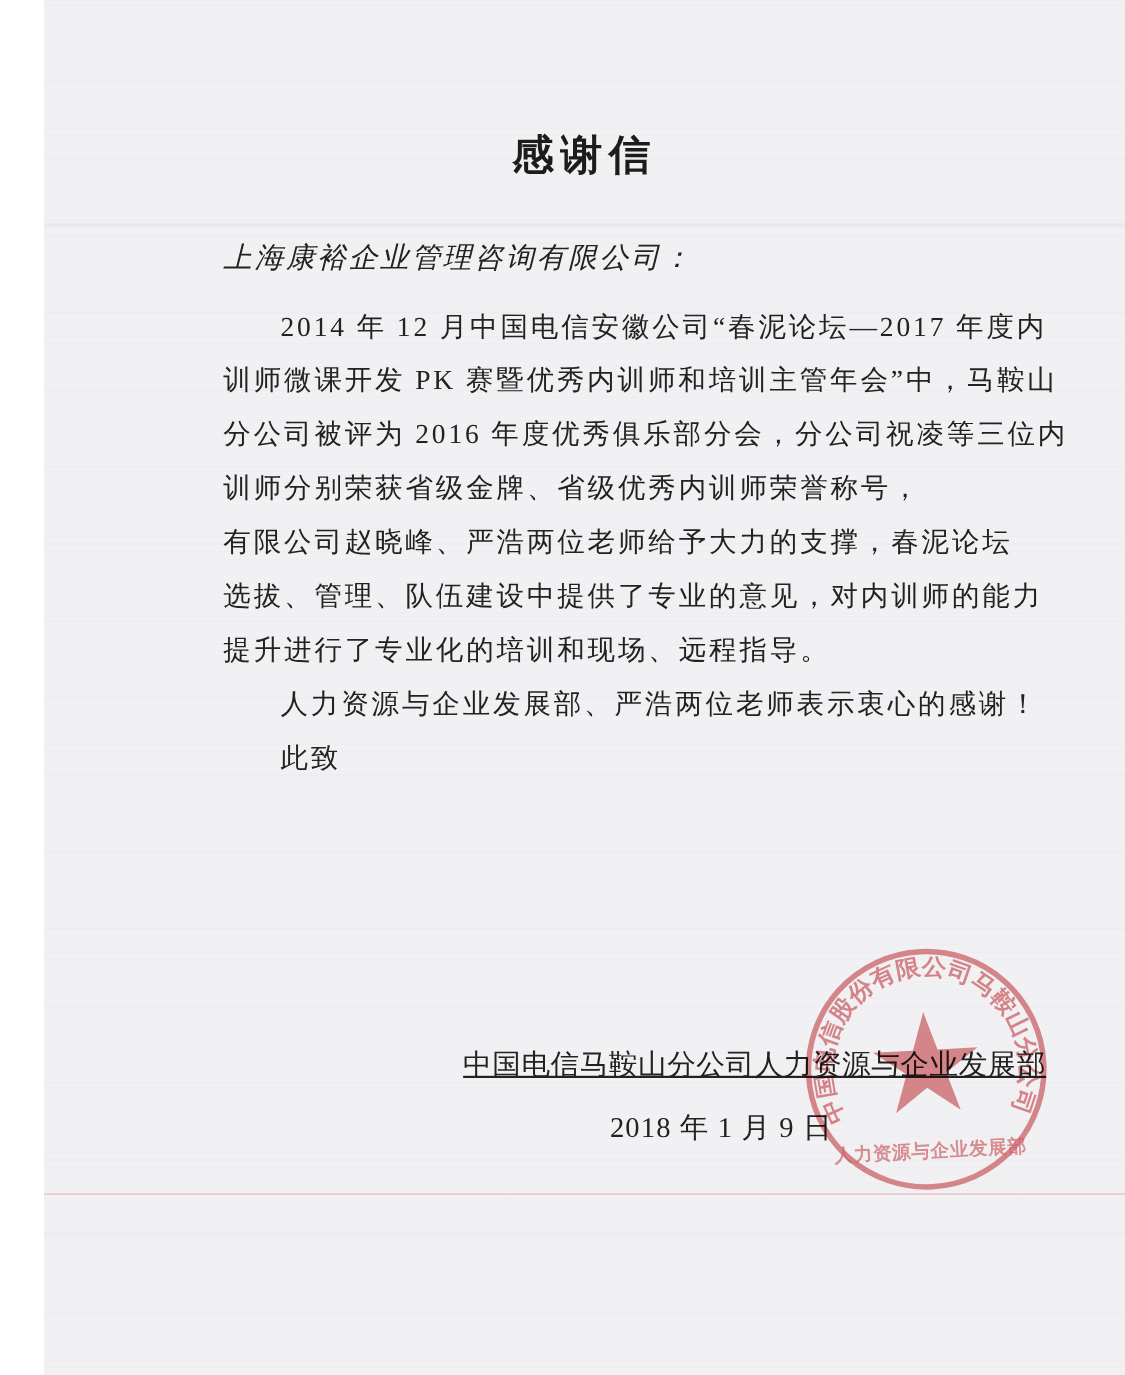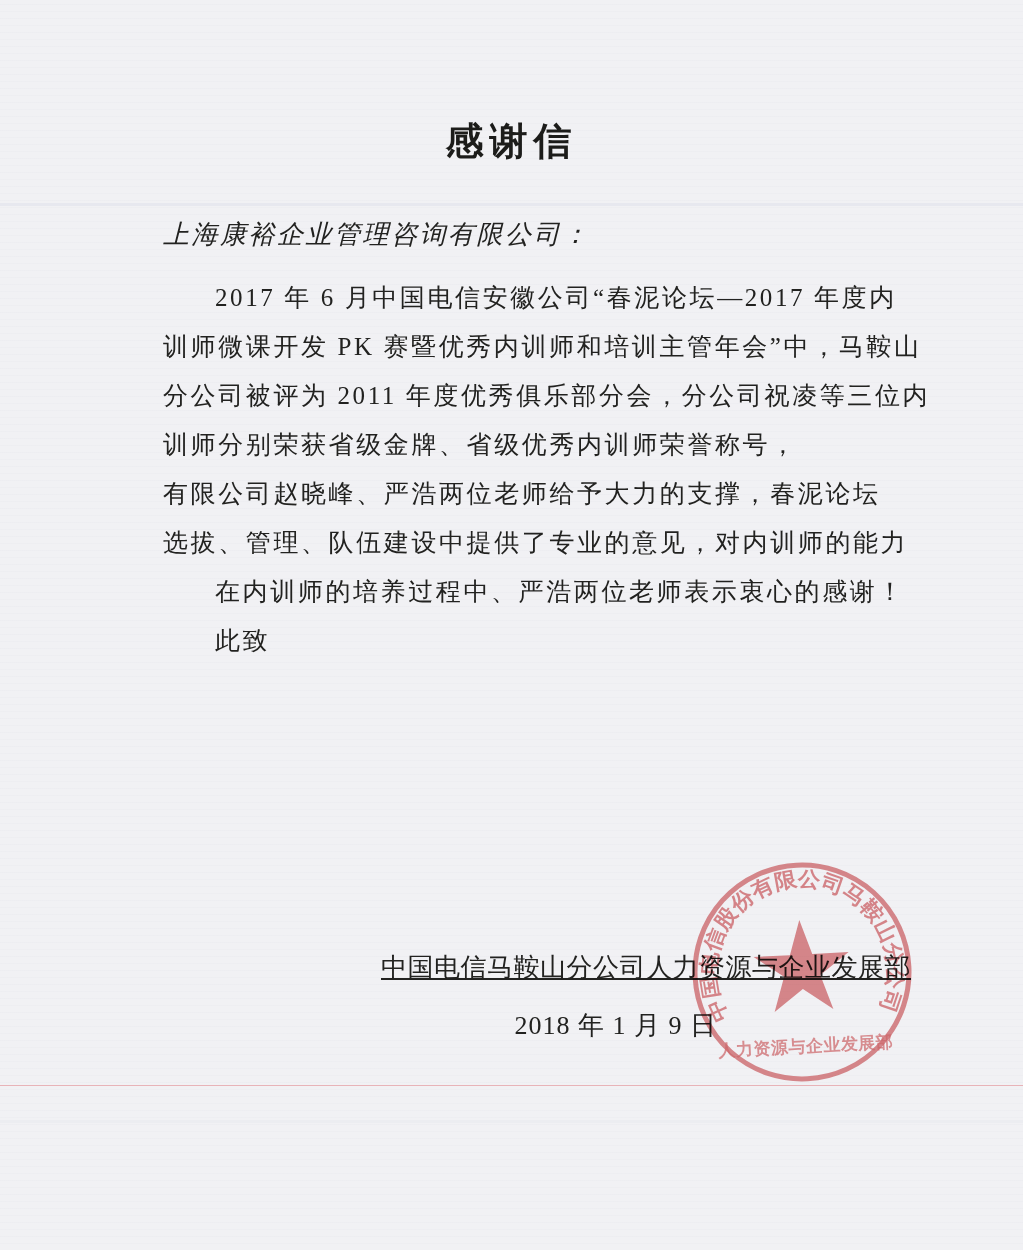"感谢信" .page { margin-left: none -> 40px }
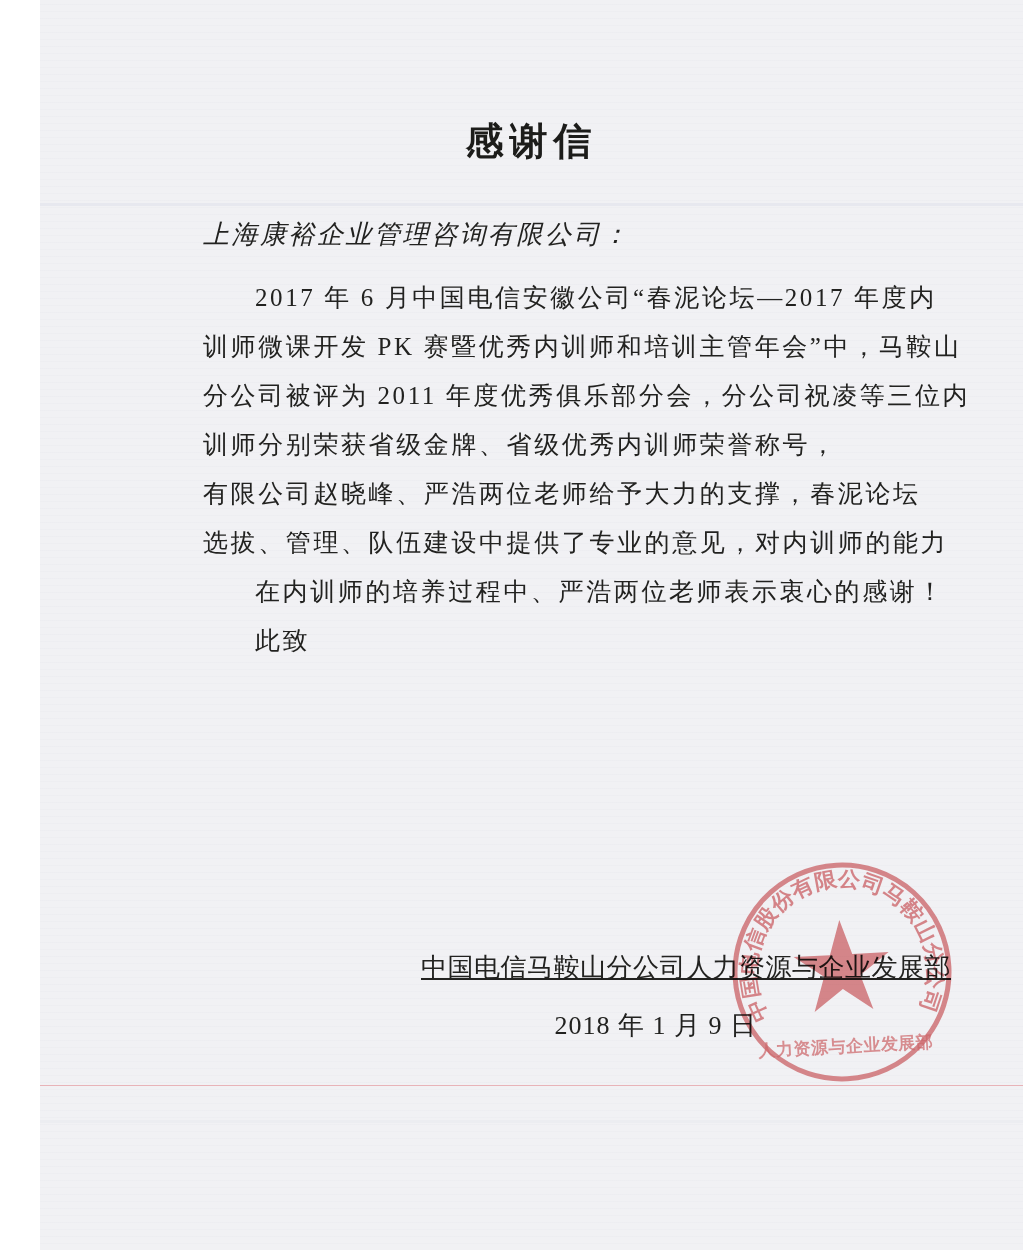"2017 年 6 月中国电信安徽公司“春泥论坛—2017 年度内" div.line { text: 2017 年 6 -> 2014 年 12 }
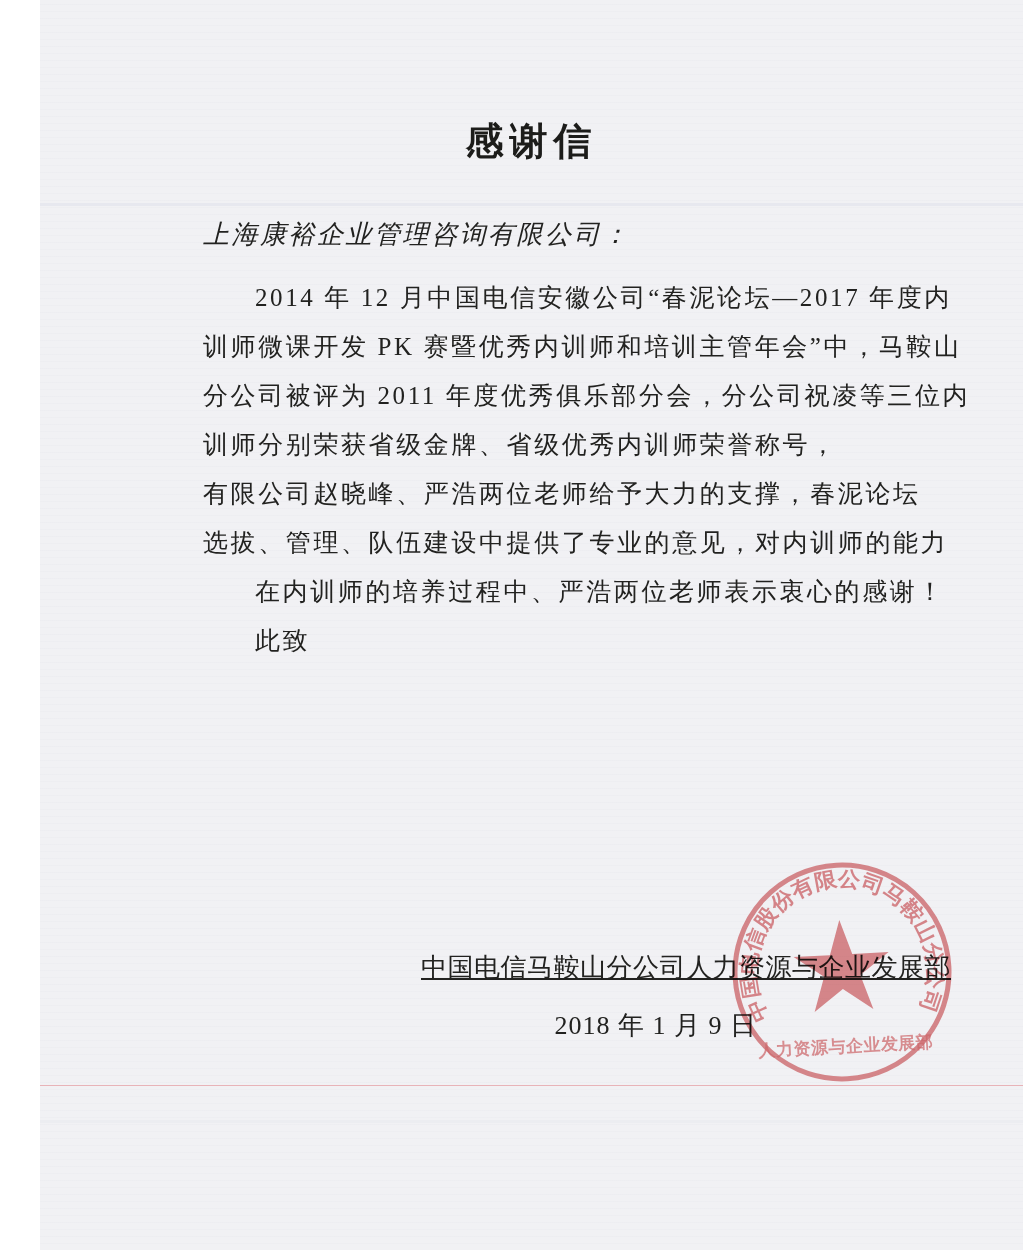"分公司被评为 2011 年度优秀俱乐部分会，分公司祝凌等三位内" div.line { text: 2011 -> 2016 }
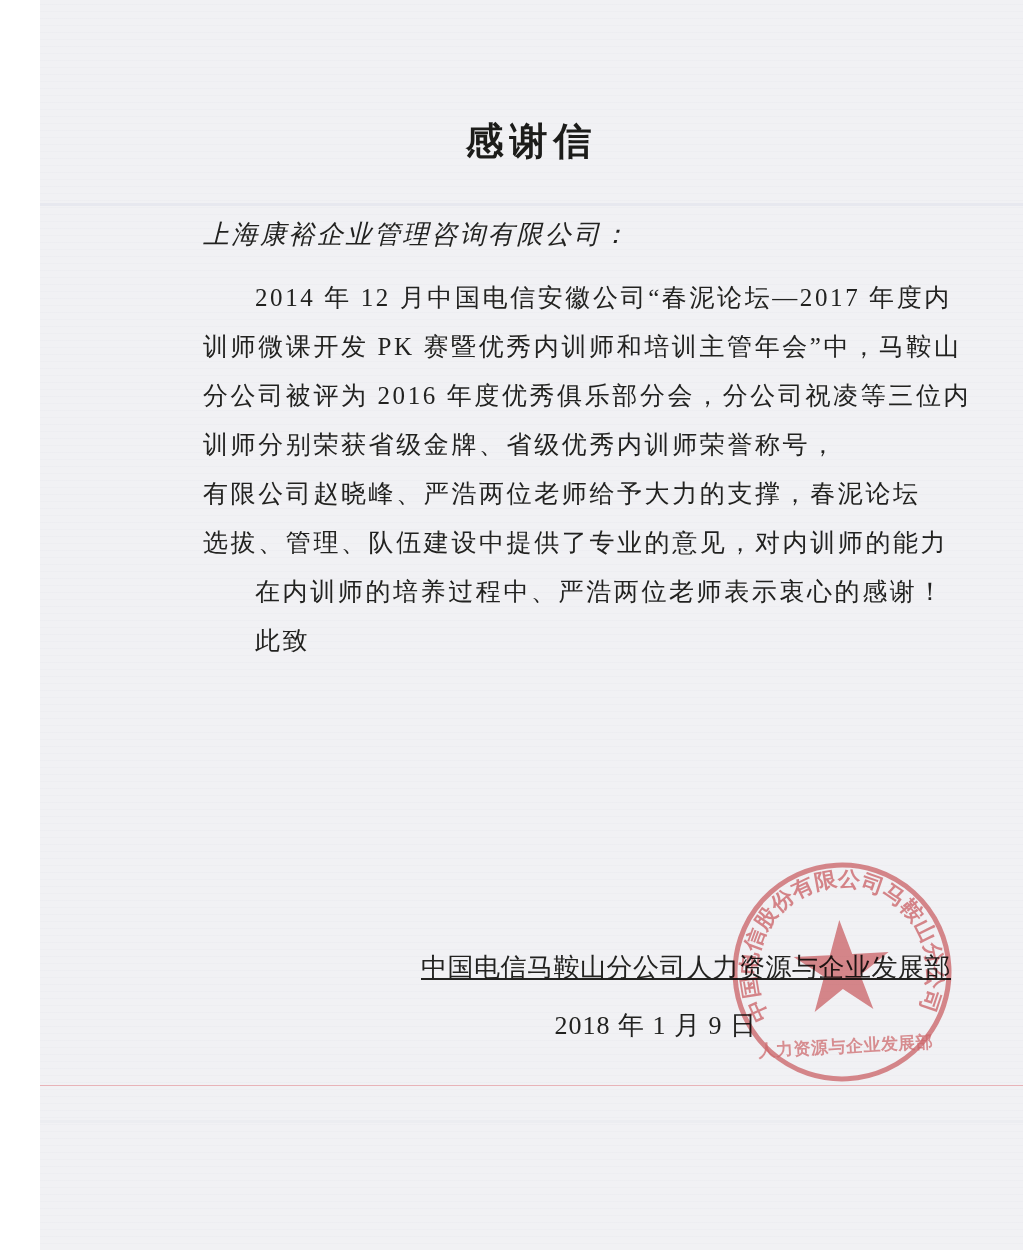"提升进行了专业化的培训和现场、远程指导。" div.line { html: none -> <div>提升进行了专业化的培训和现场、远程指导。</div> }
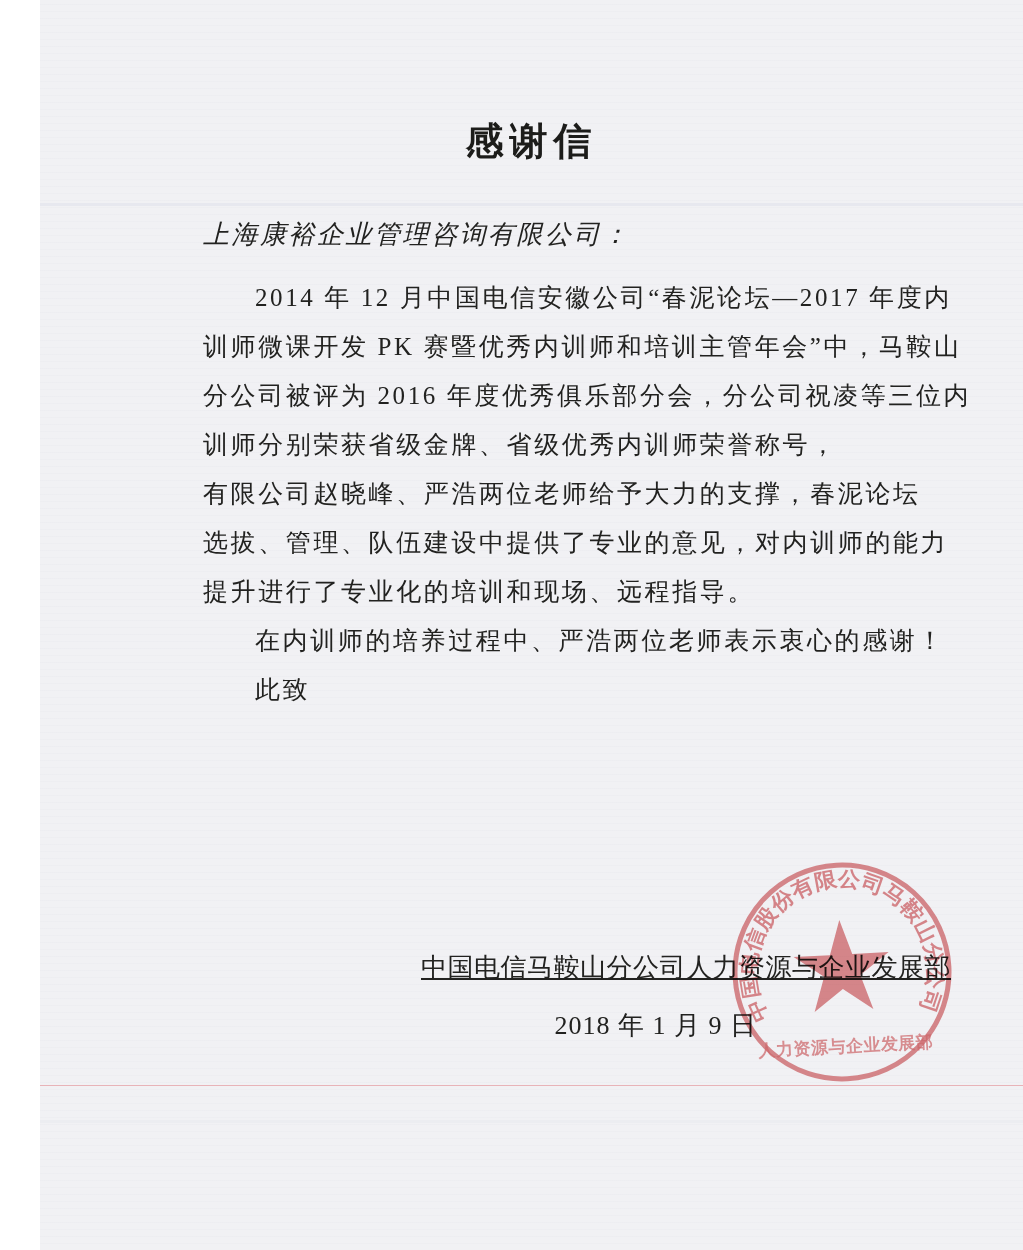"在内训师的培养过程中、严浩两位老师表示衷心的感谢！" div.line { text: 在内训师的培养过程中 -> 人力资源与企业发展部 }
